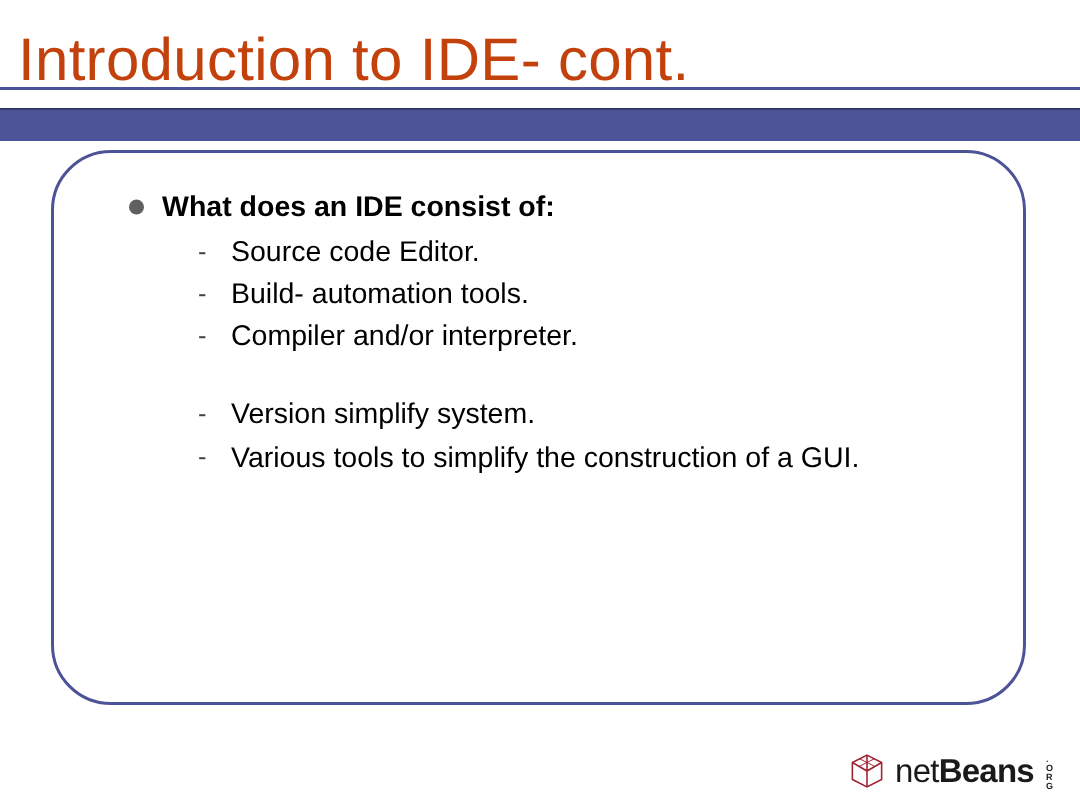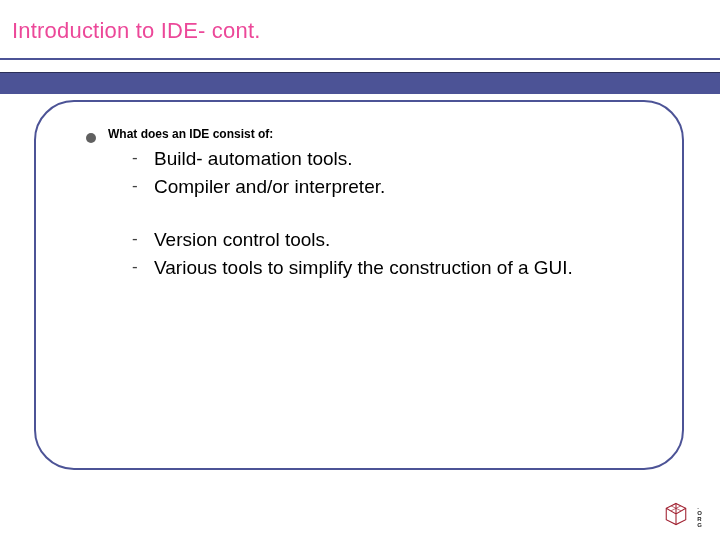"Introduction to IDE- cont." .title-band h1 { color: #ec4899 -> #c2410c; font-size: 22px -> 40px }
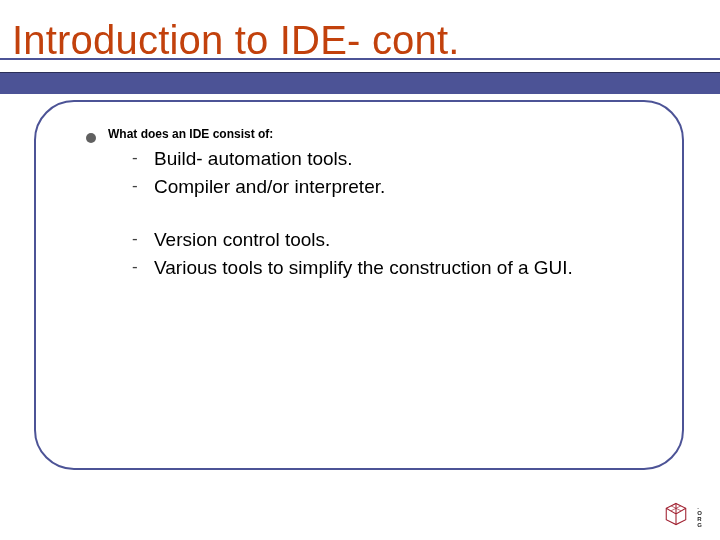"What does an IDE consist" .l1 { font-size: 12px -> 19px }
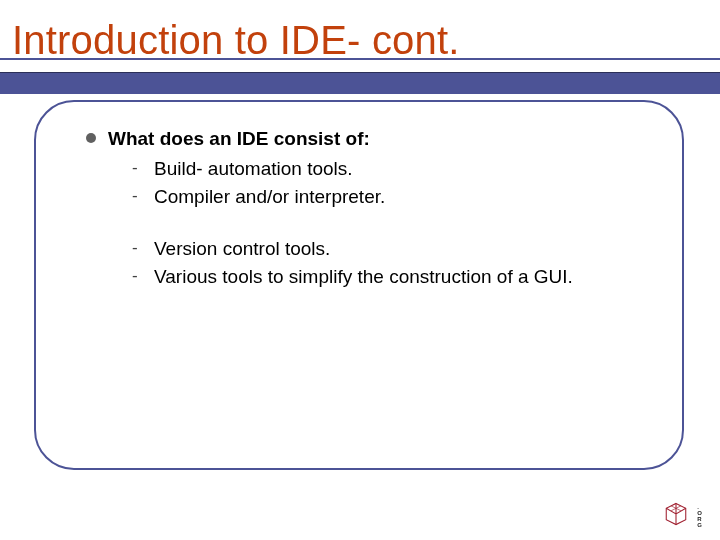"Source code Editor." div.l2 { html: none -> <div>Source code Editor.</div> }
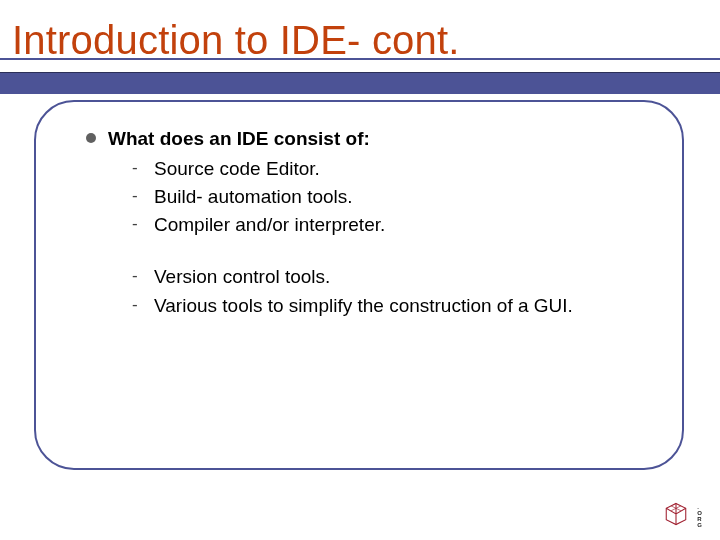"Version control tools." div.l2 { text: control tools -> simplify system }
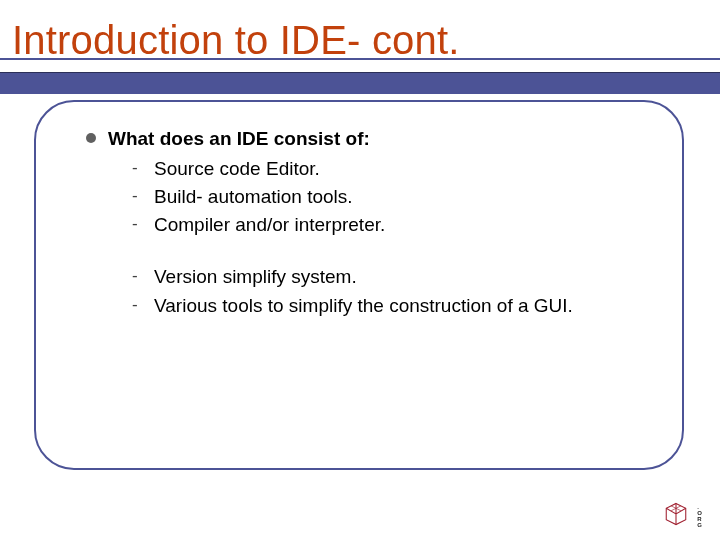"netBeans" span.logo-text { html: none -> <span> <span>net</span><span>Beans</span> </span> }
